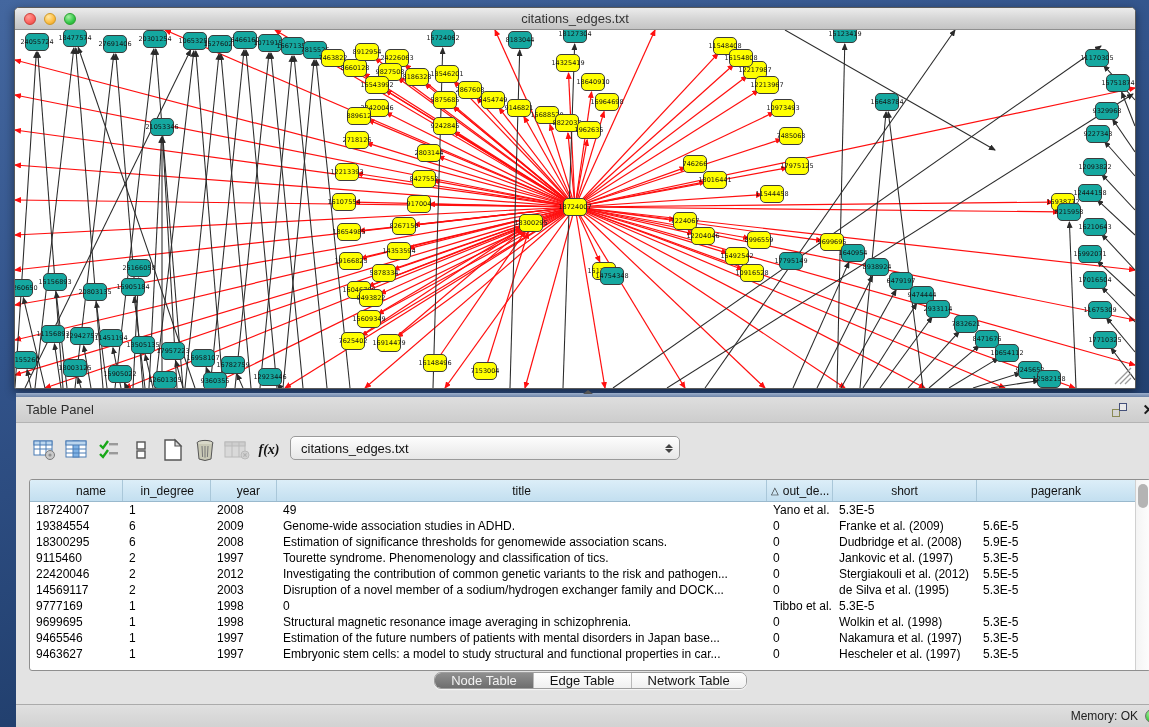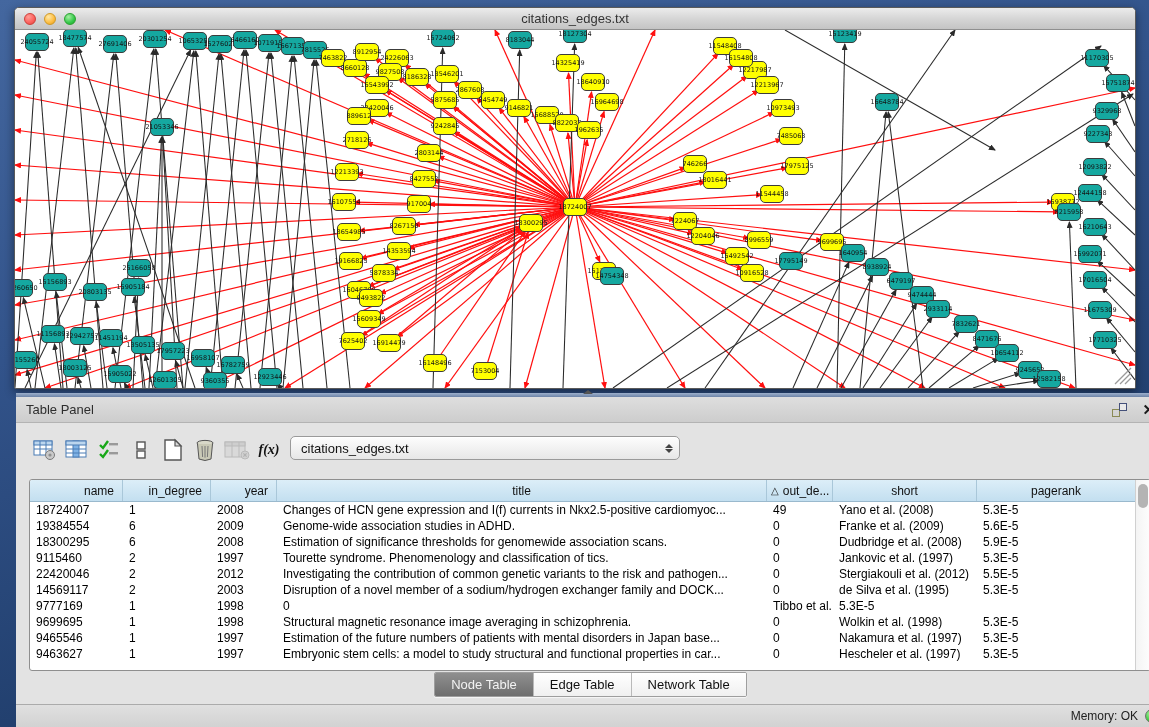"name" .thead .th { padding: 0 8px -> 0 16px }
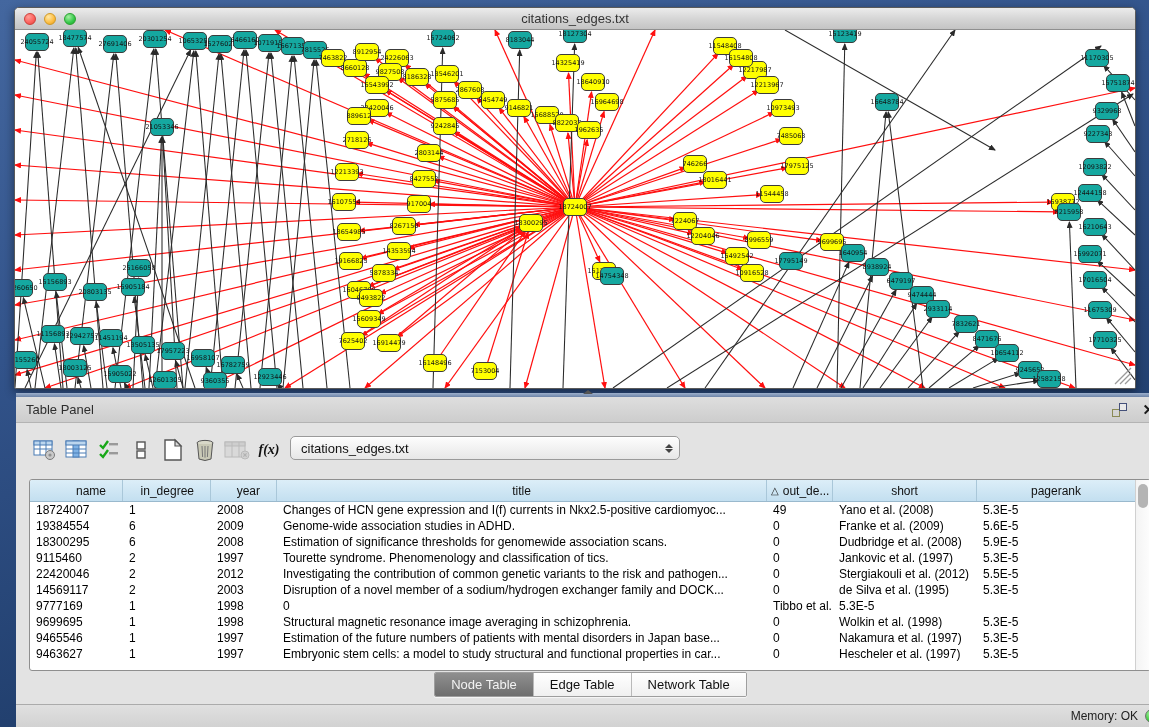"Changes of HCN gene expression" div.td { html: <div>Changes of HCN gene expression and I(f) currents in Nkx2.5-positive cardiomyoc...</div> -> none }
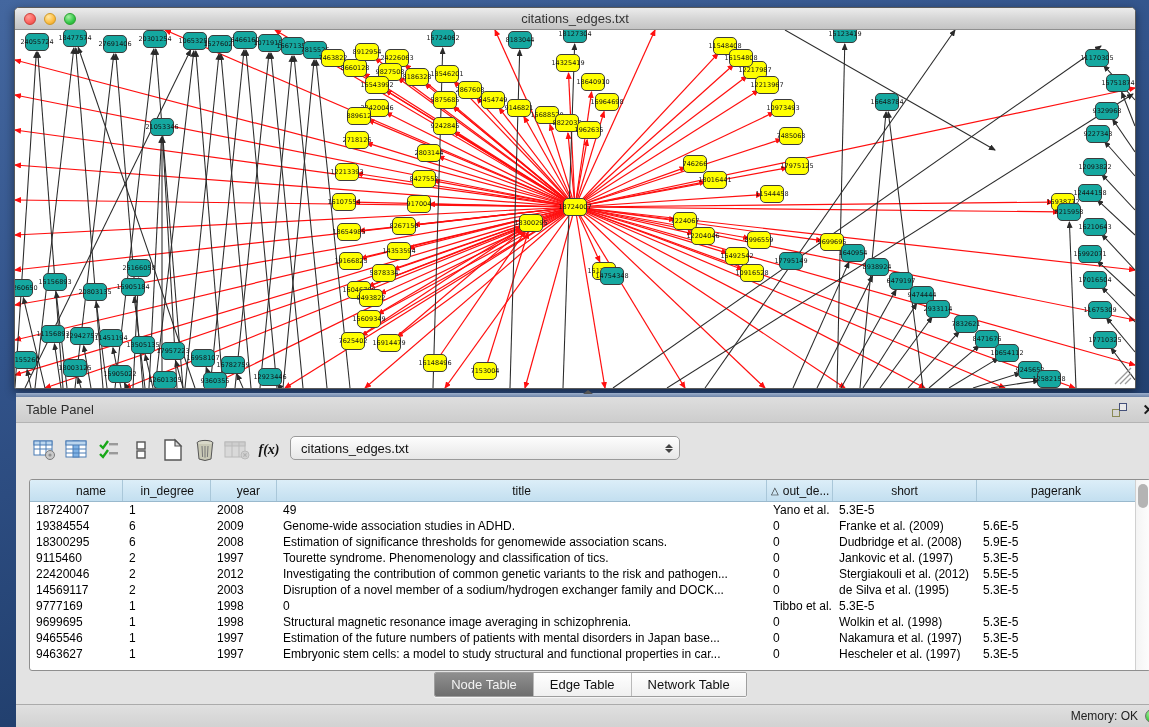"Node Table" .seg { border-radius: 2px -> 7px; height: 25px -> 17px }
